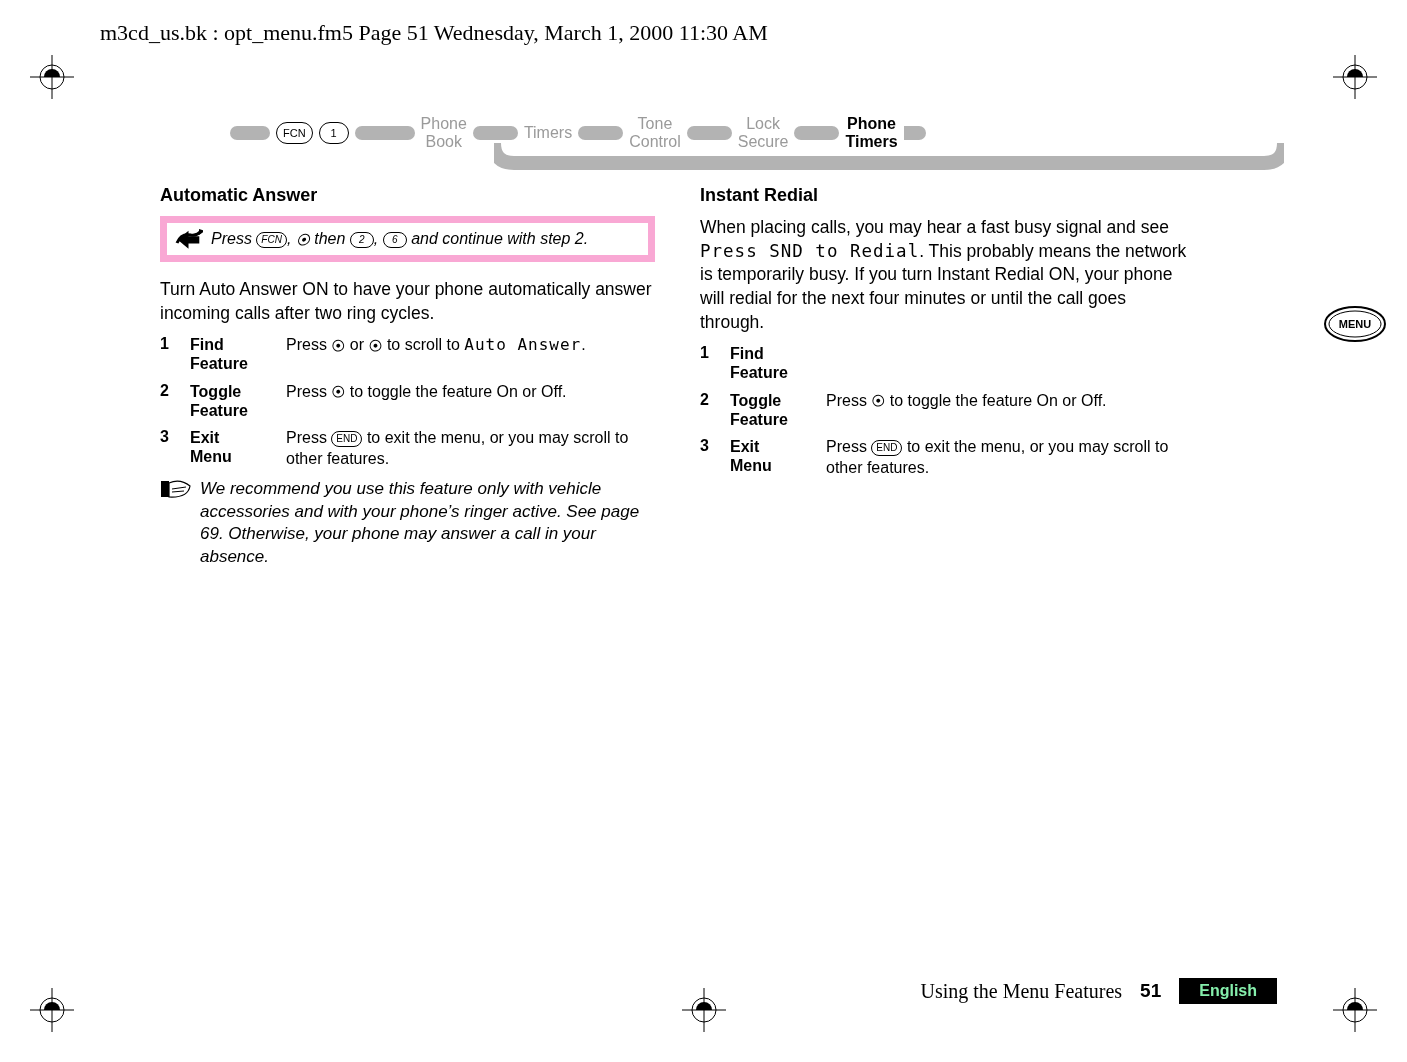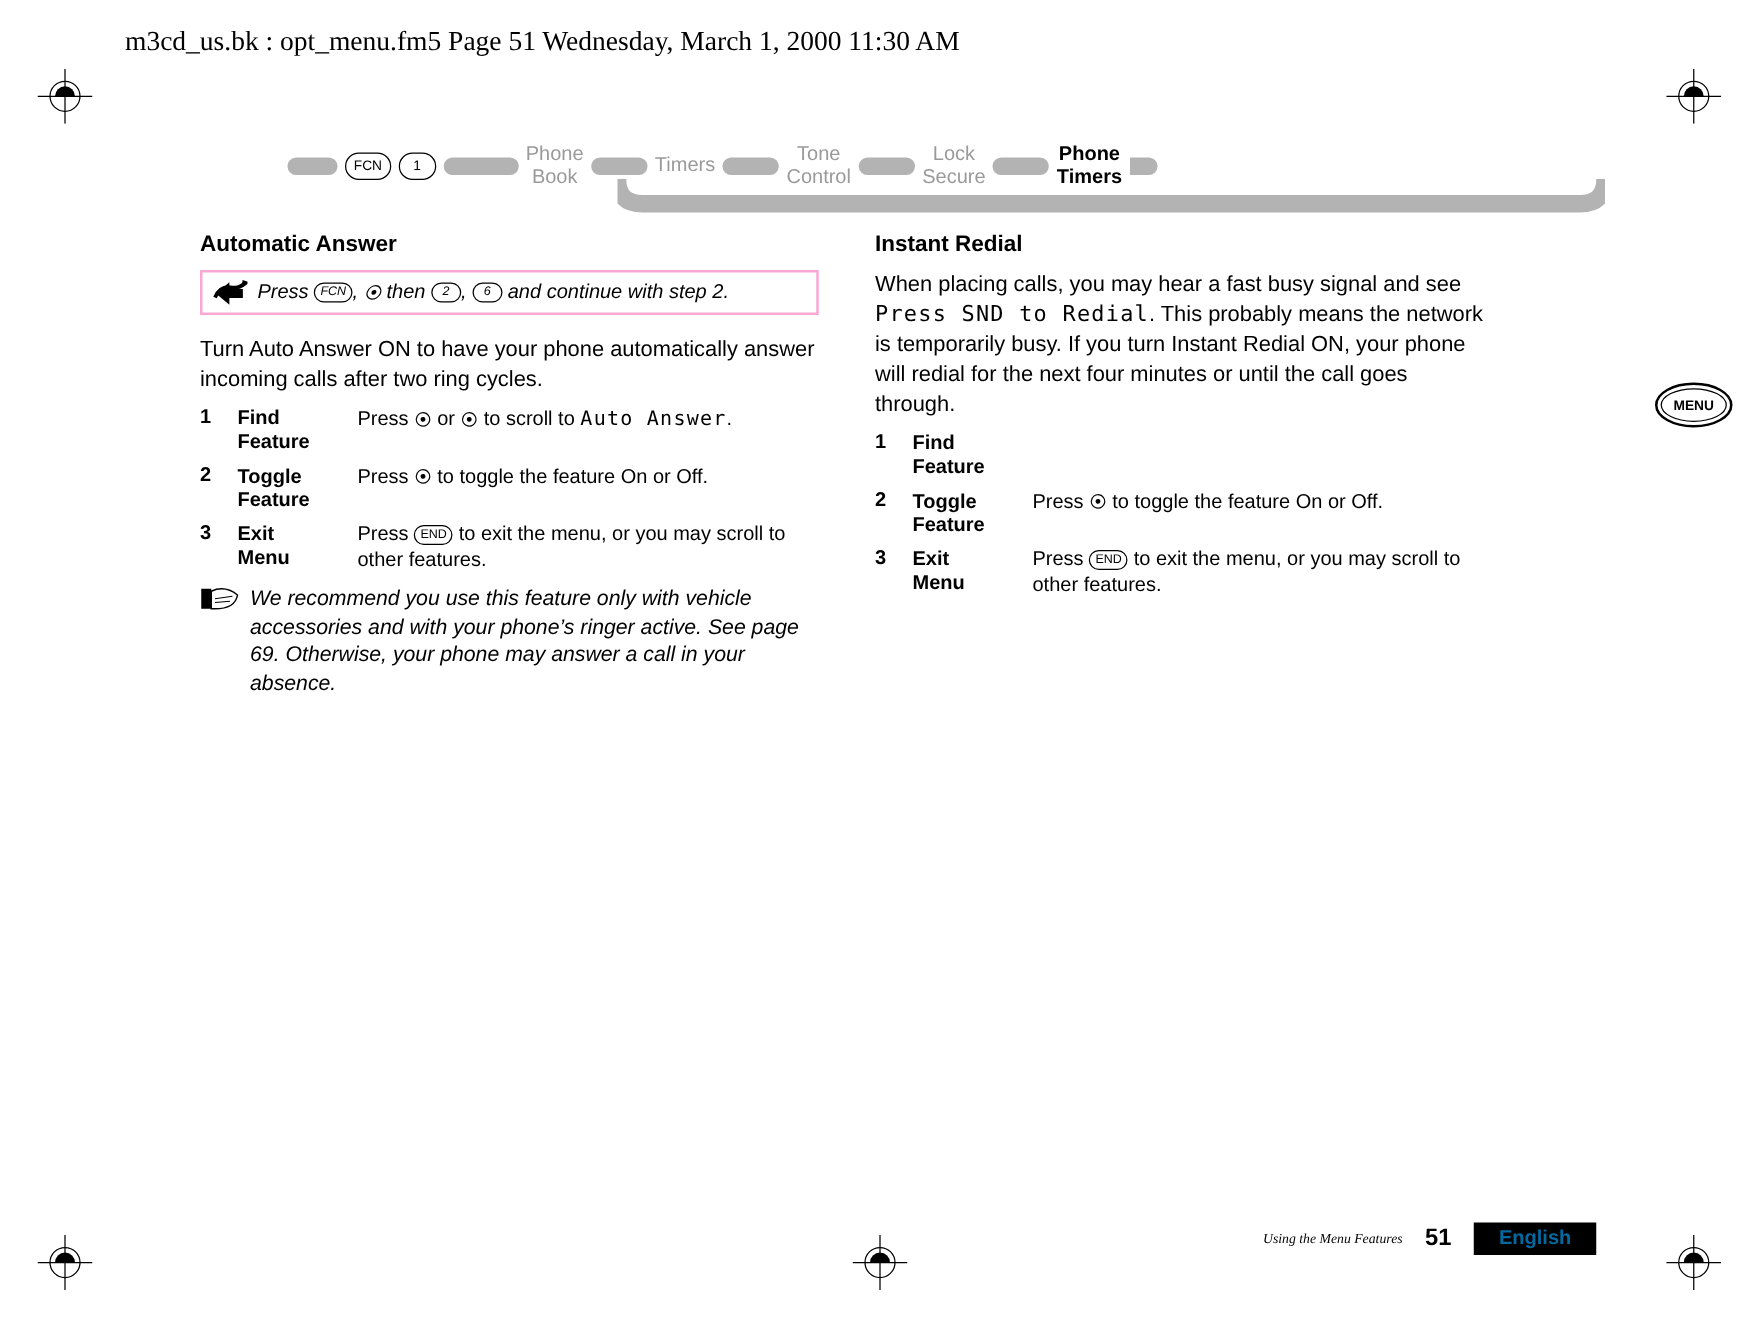"Press FCN , ⦿ then" .shortcut-box { border: 2px solid #f9a8d4 -> 7px solid #f9a8d4 }
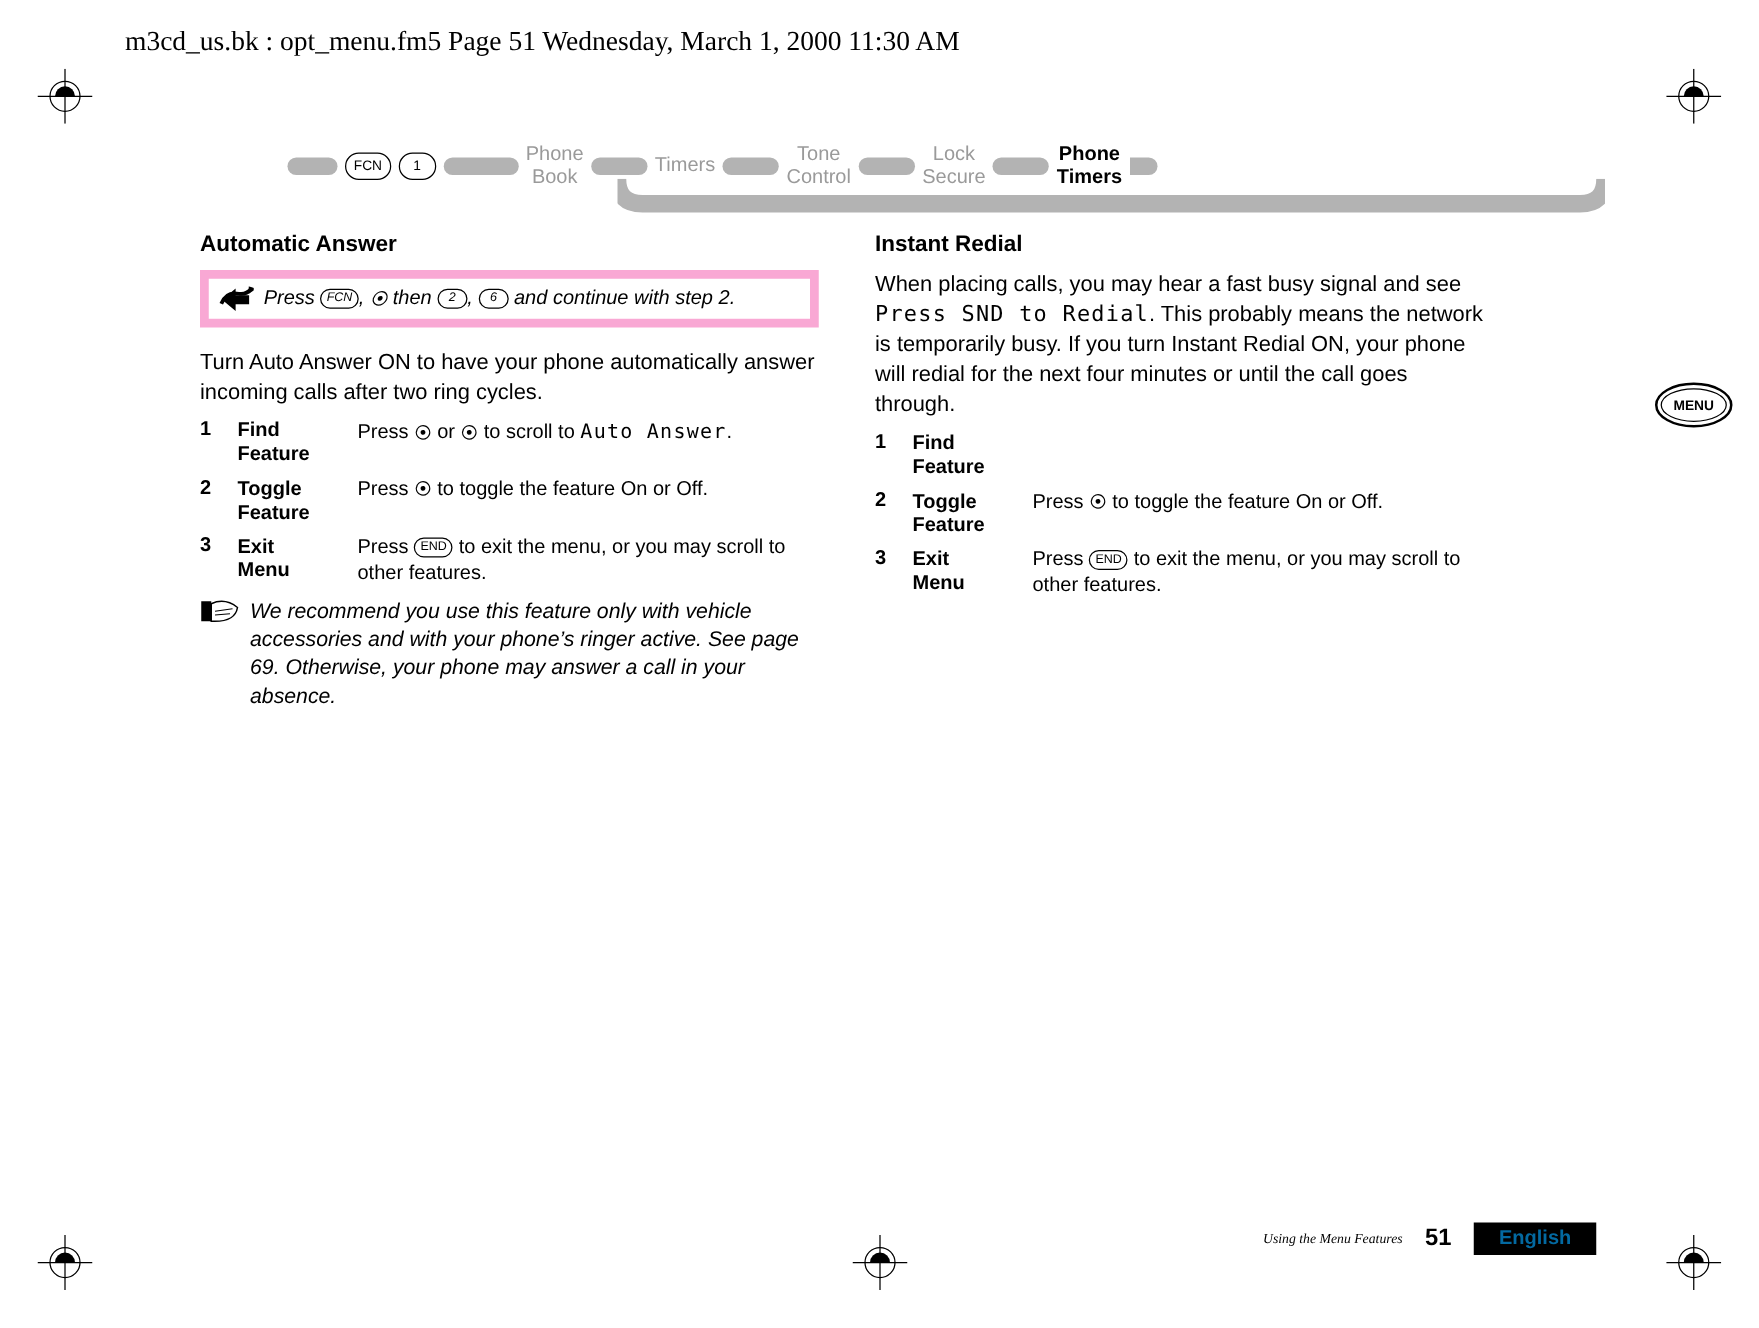"Using the Menu Features" .footer-title { font-size: 11px -> 20px; font-style: italic -> none }
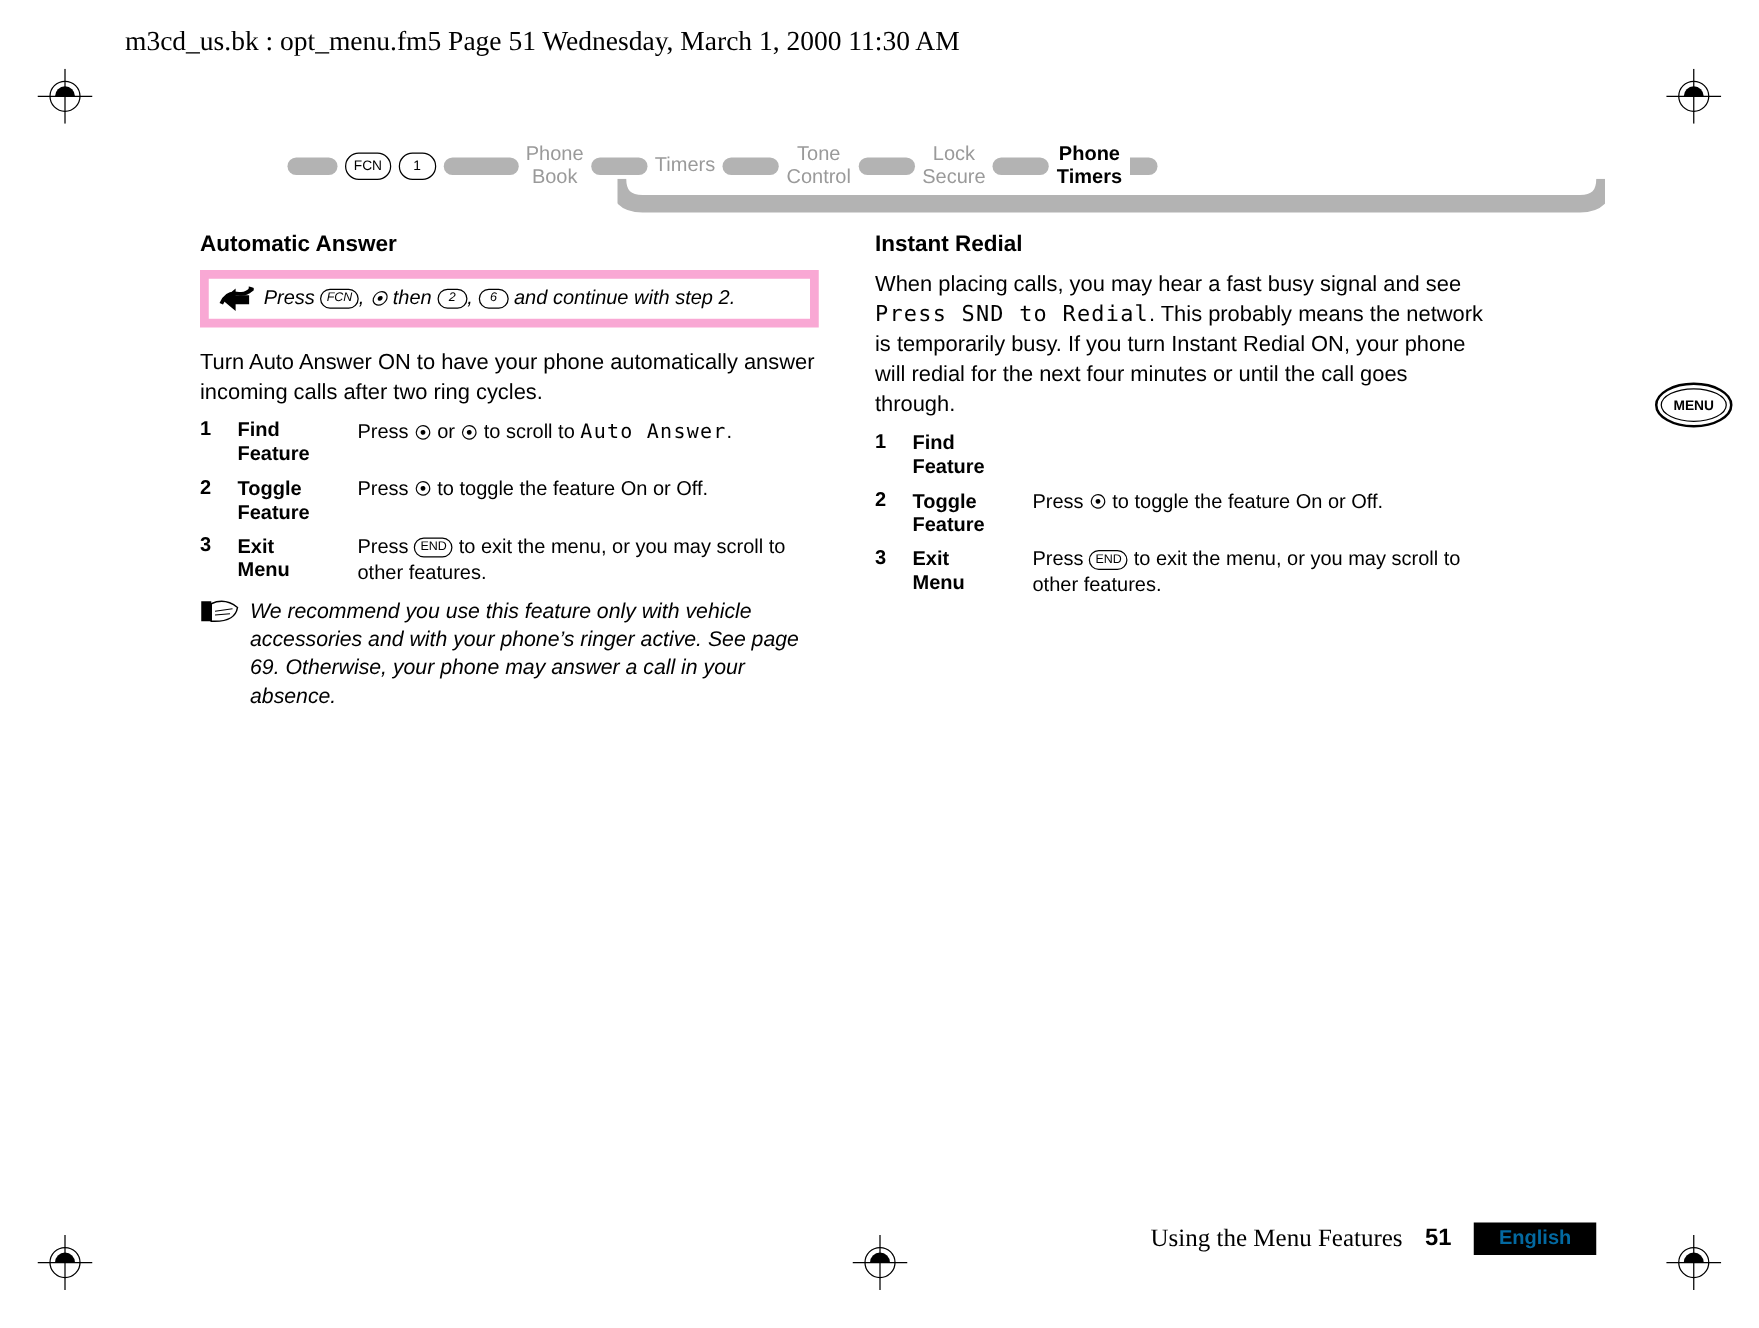"English" .footer-lang { color: #0369a1 -> #86efac }
